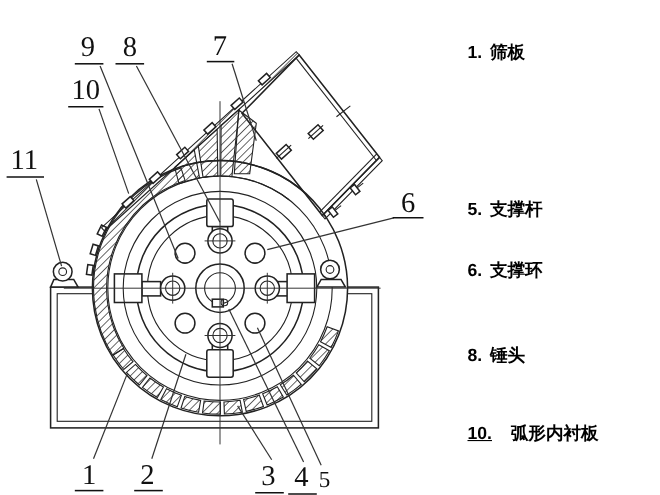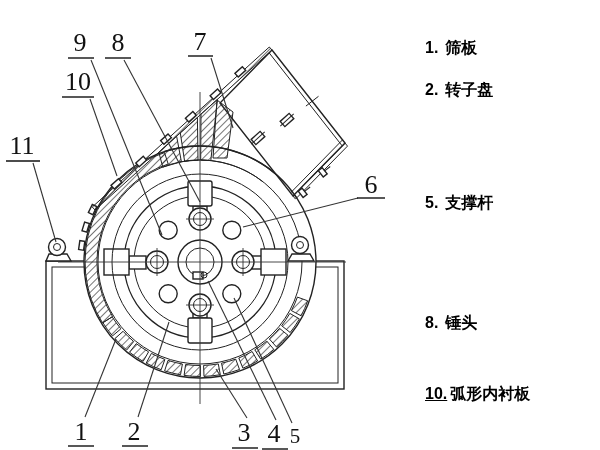"2. 转子盘" div.legend-item { html: <div><span>2.</span><span>转子盘</span></div> -> none }
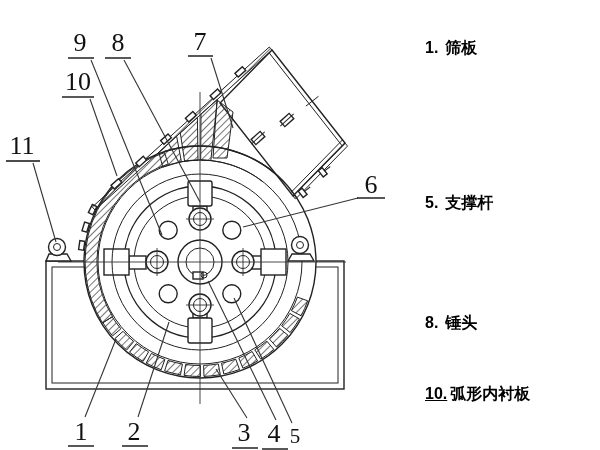"5. 支撑杆" div.legend-item { top: 193px -> 180px }
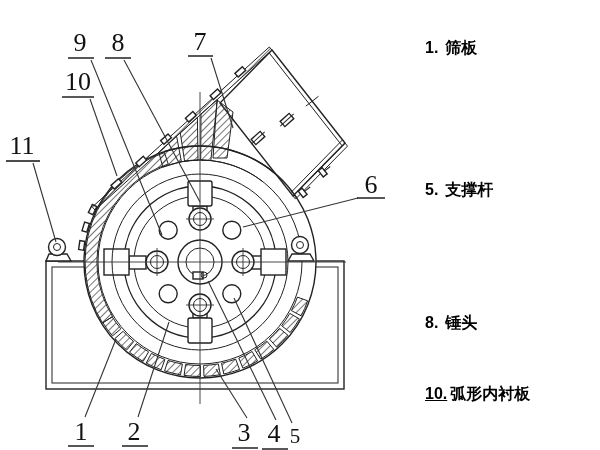"6. 支撑环" div.legend-item { html: none -> <div><span>6.</span><span>支撑环</span></div> }
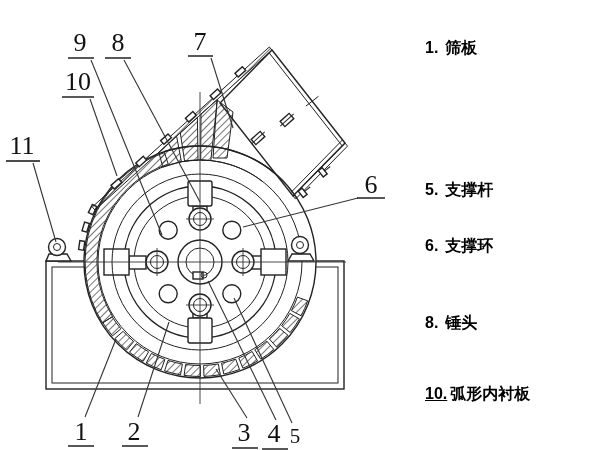"10." .legend-item.tight .num { margin-right: 3px -> 17px }
